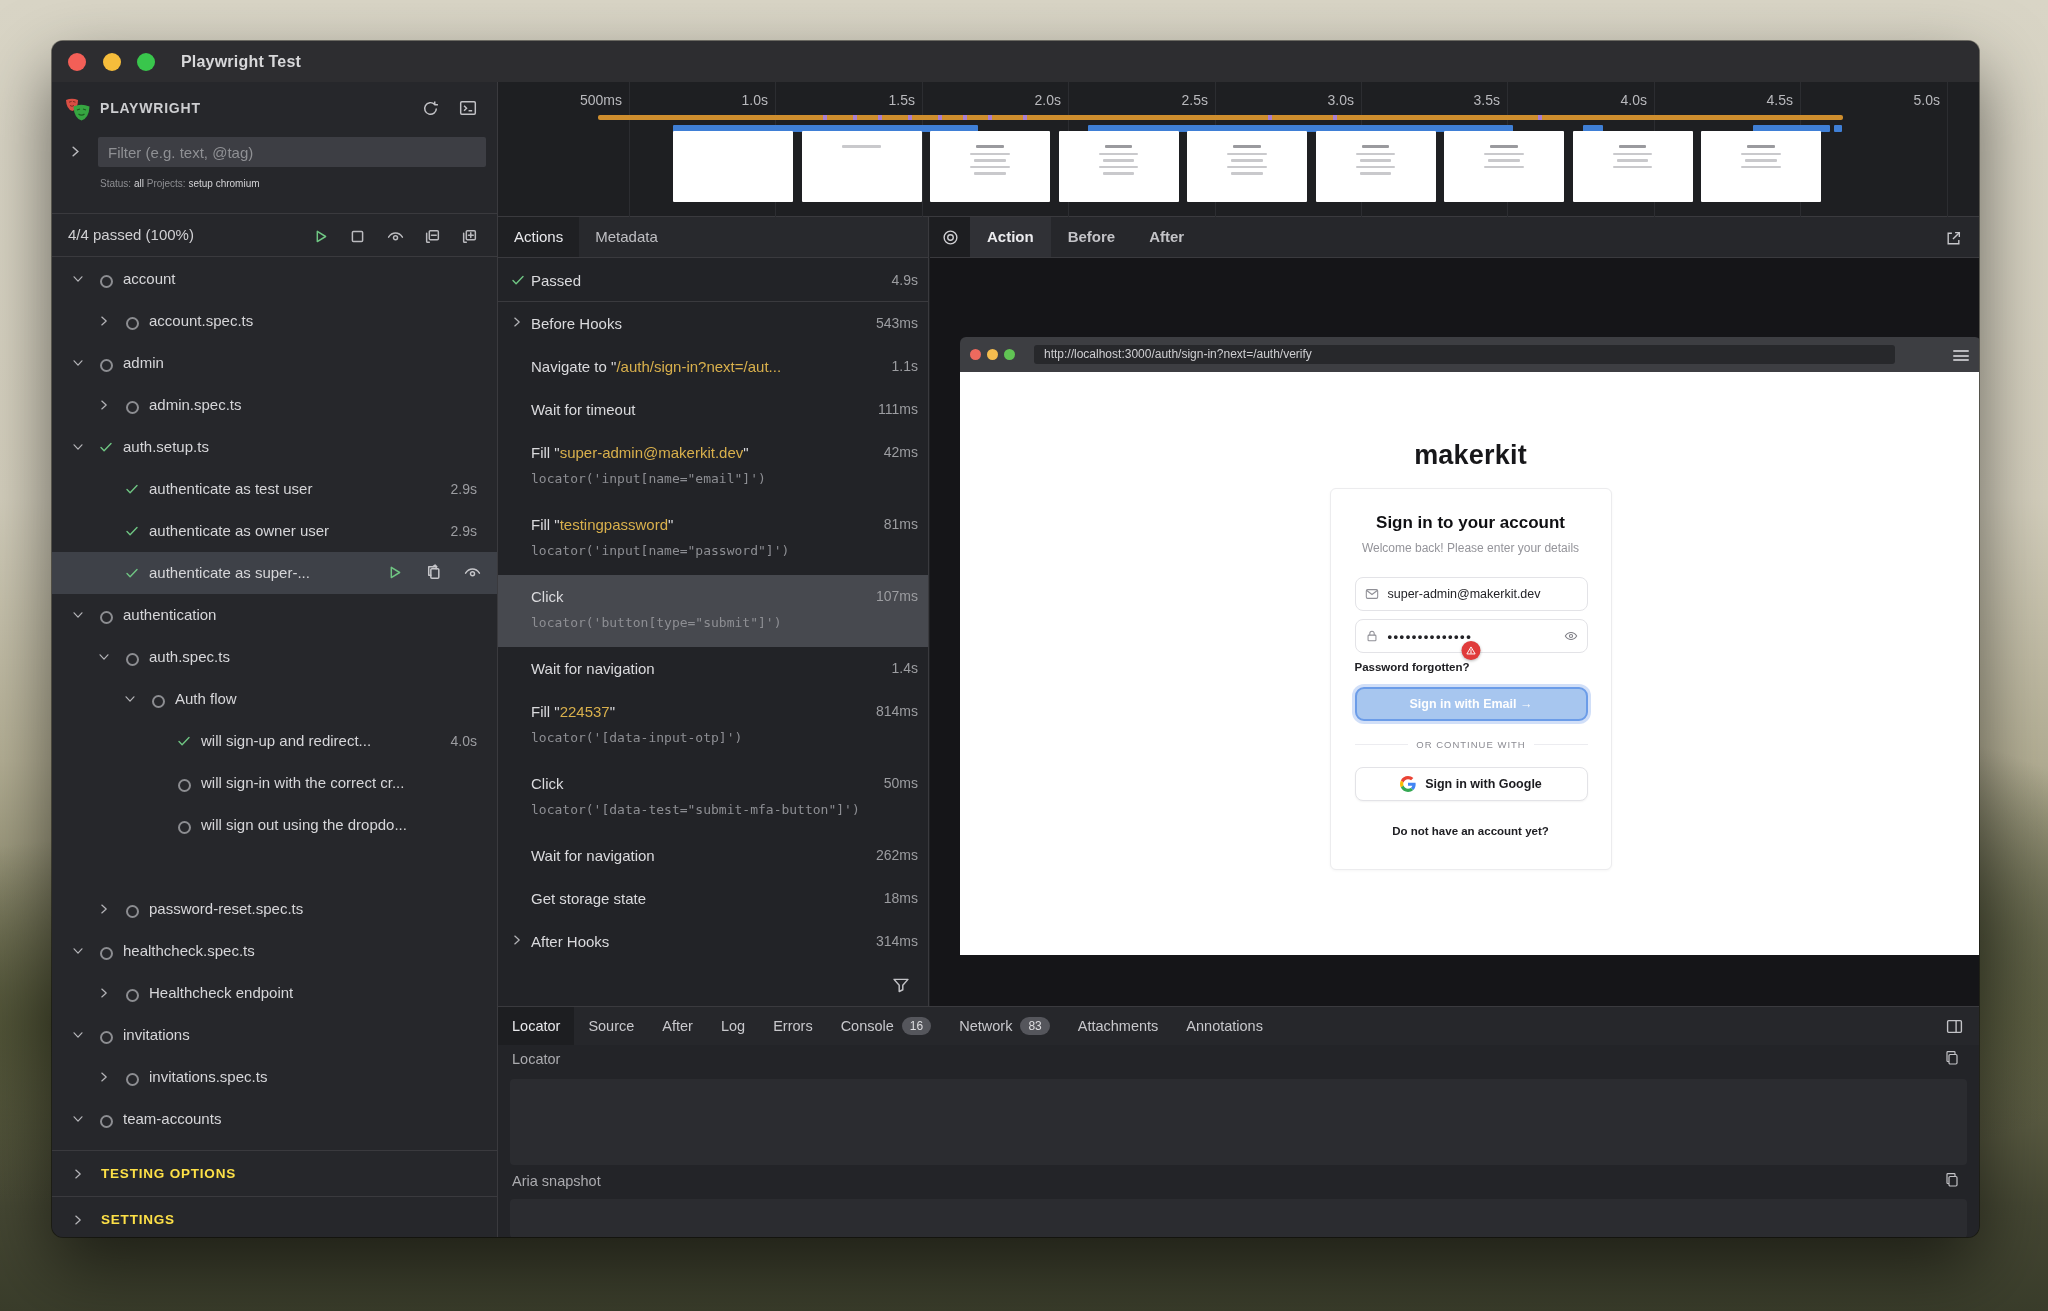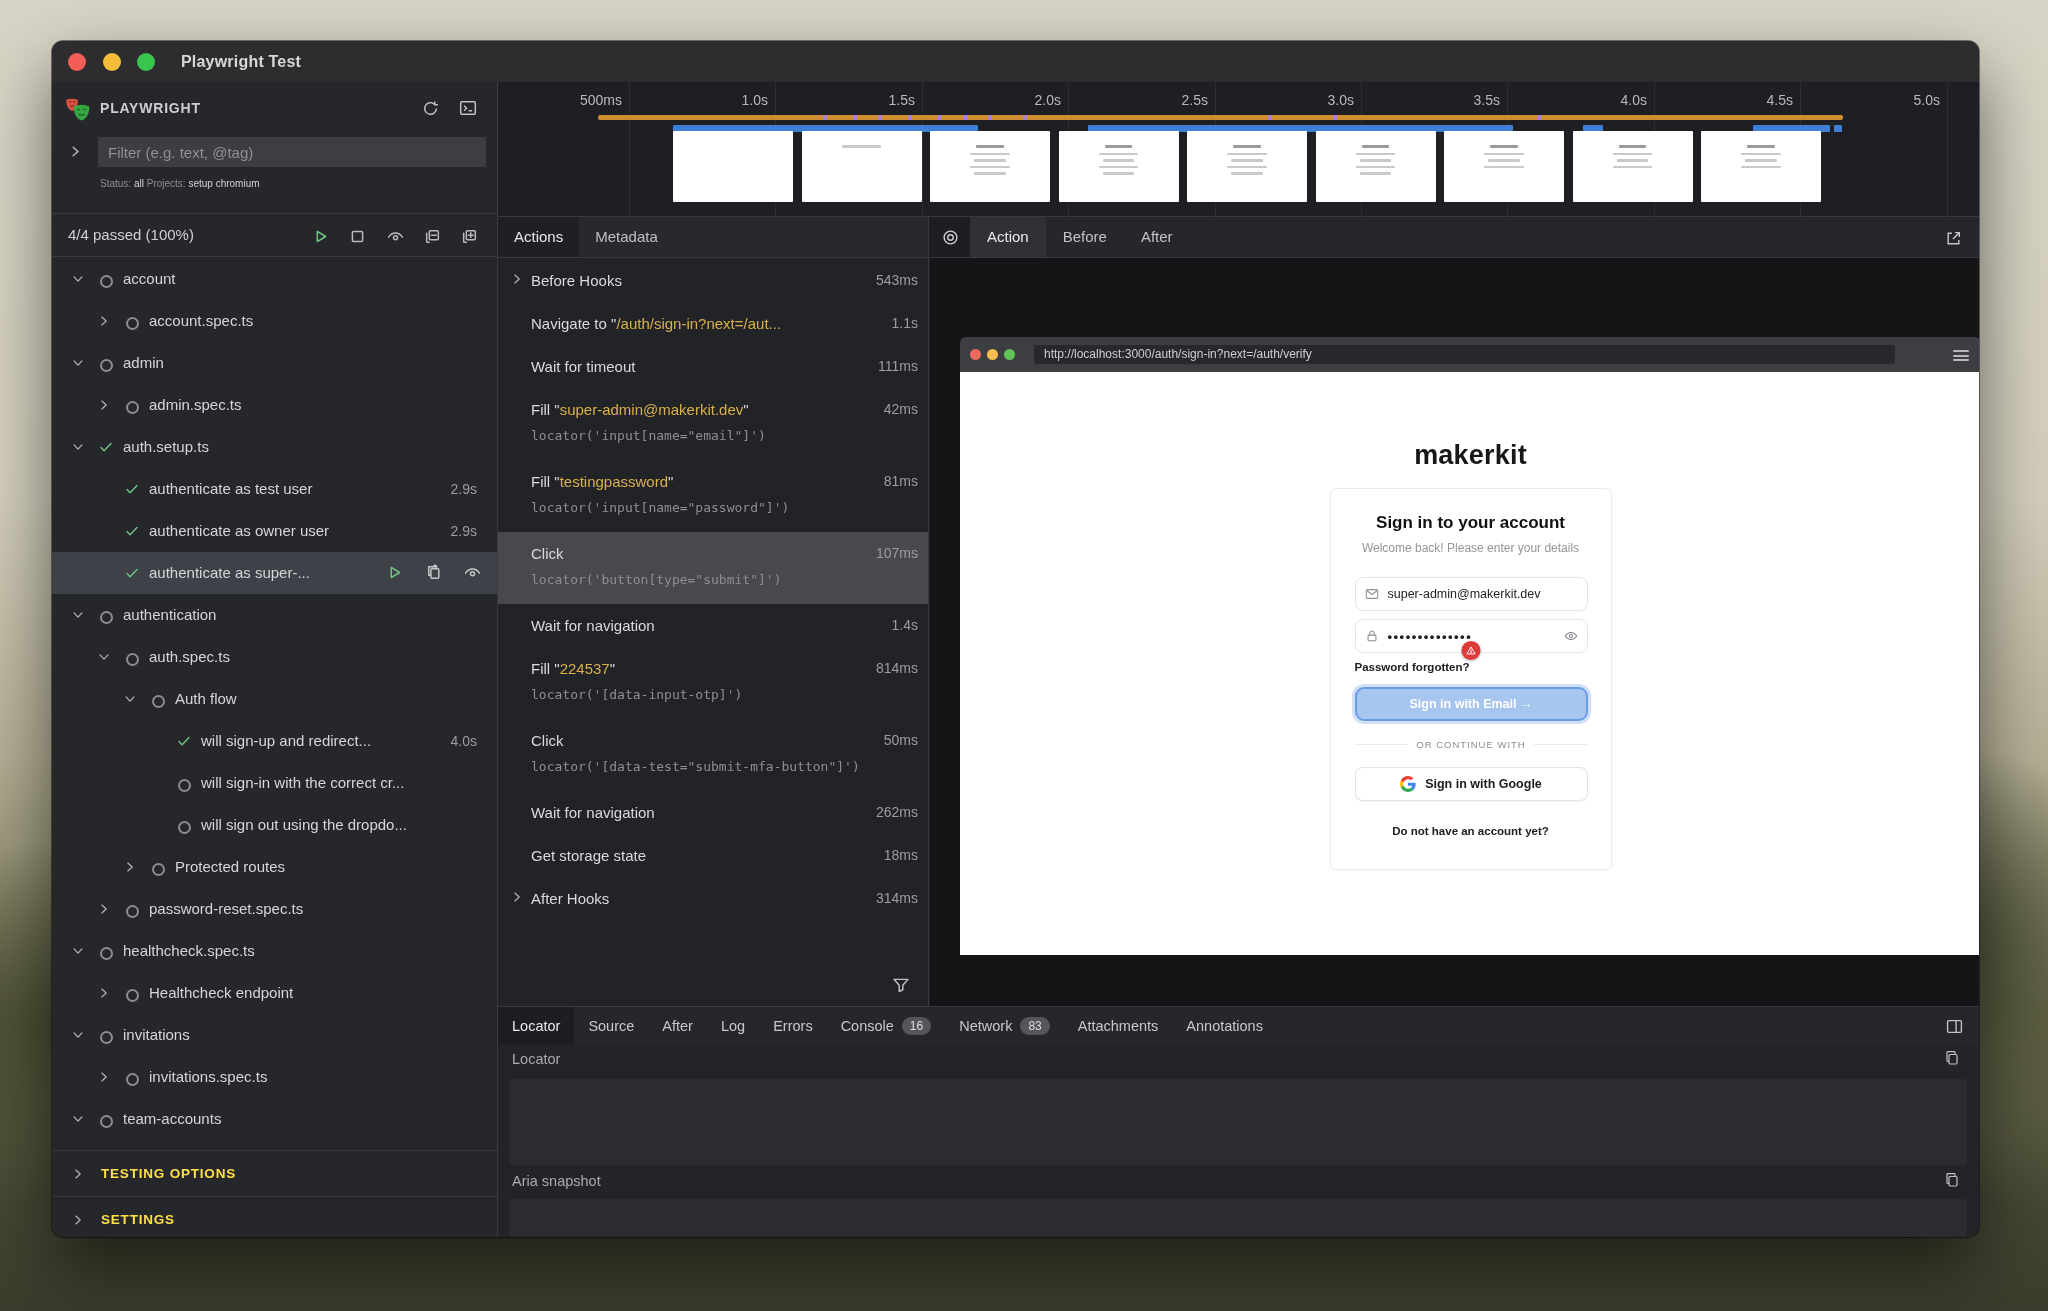"Action" .stab { font-weight: none -> bold }
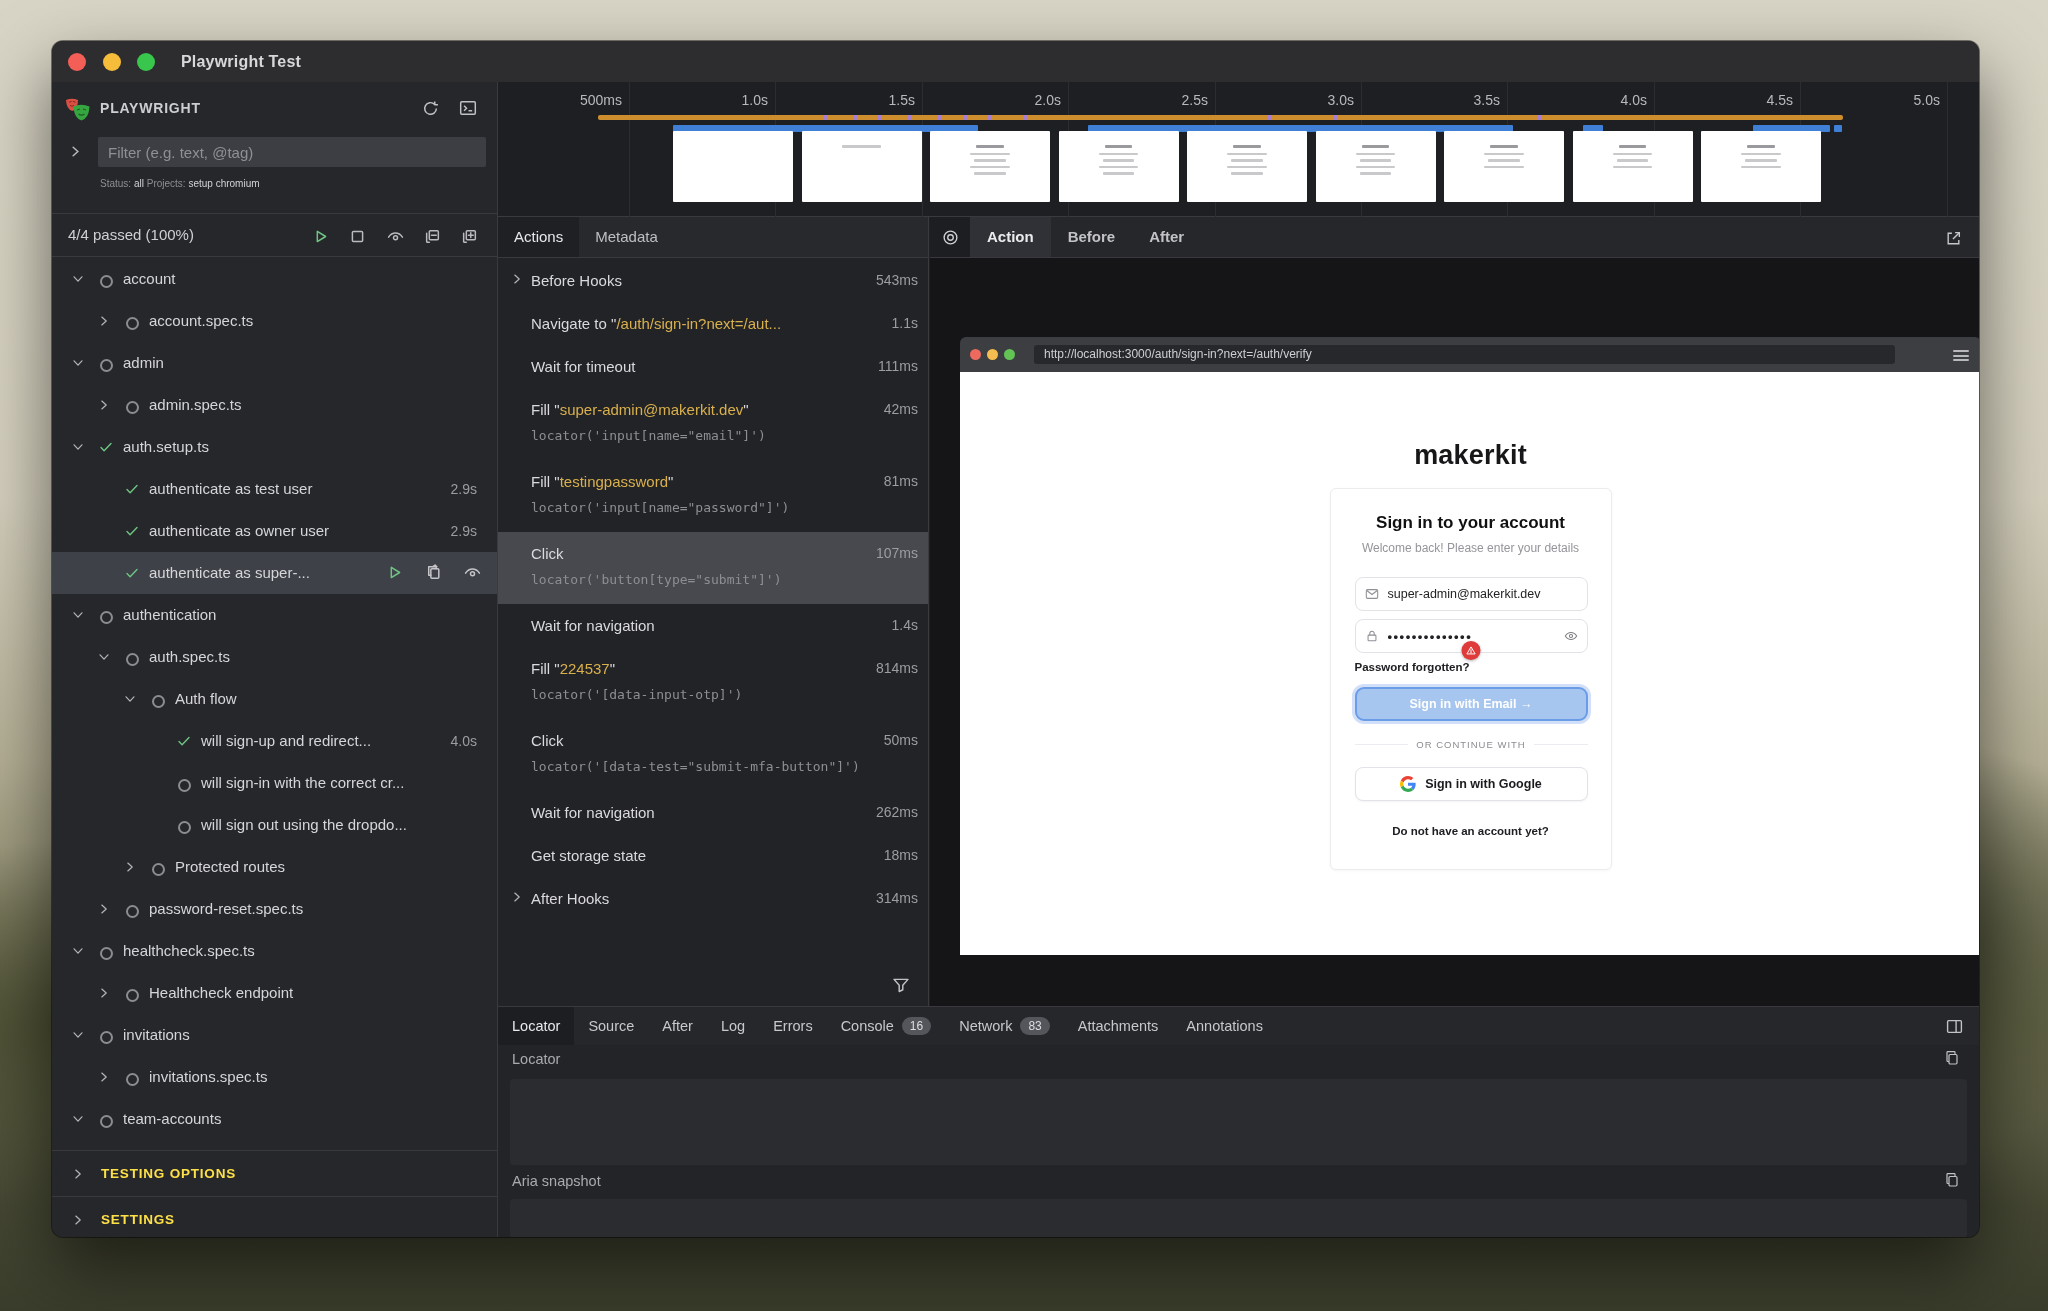"Passed" div.arow { html: none -> <div> <span><svg> <path></path> </svg></span> <div><span>Passed</span></div> <span>4.9s</span> </div> }
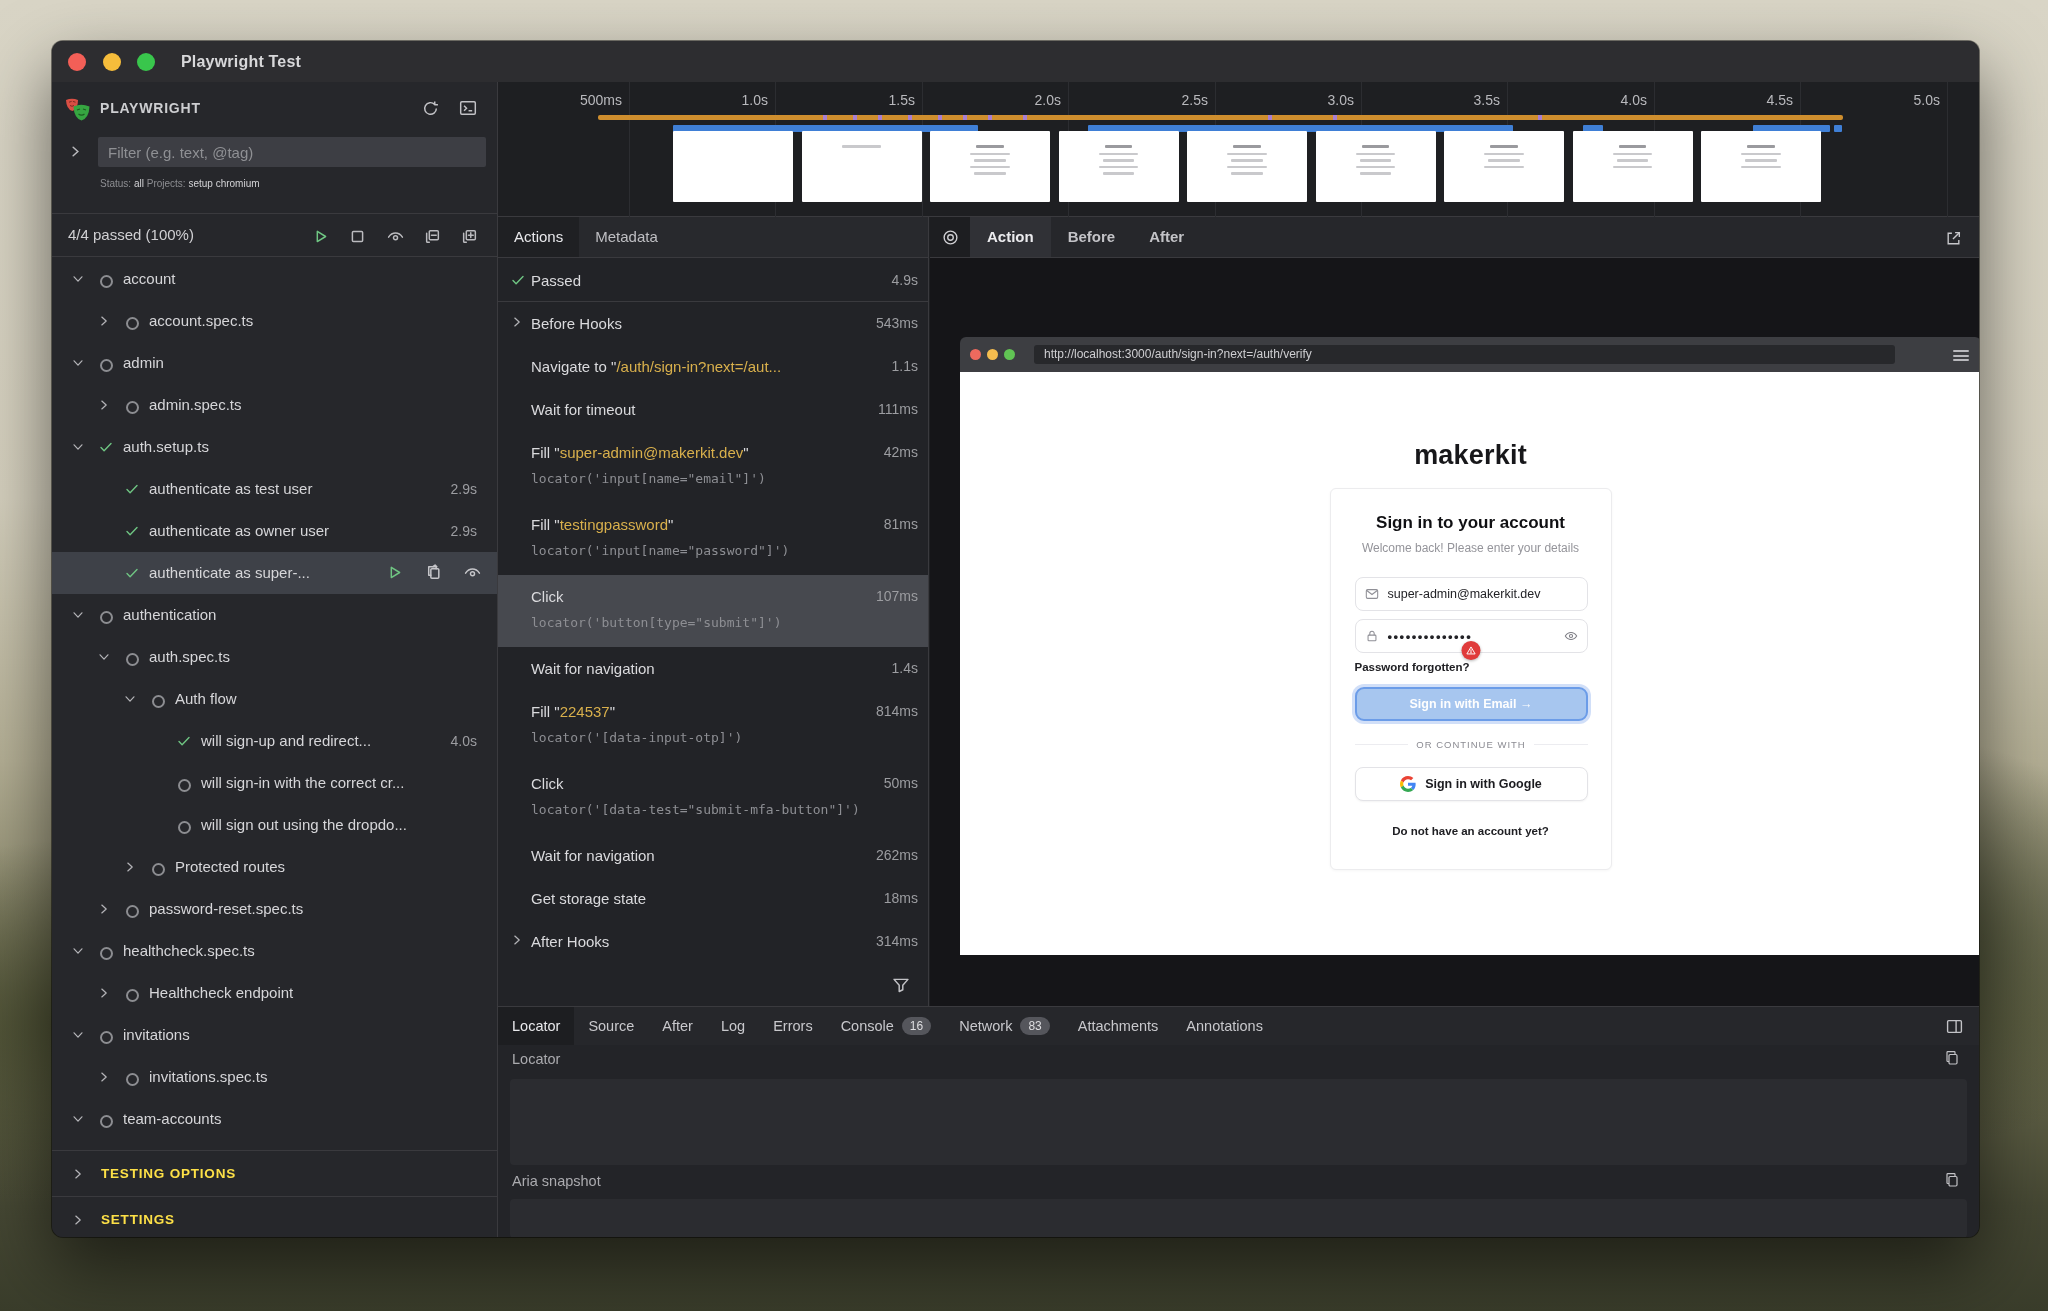"Protected routes" div.trow { html: <div> <span><svg> <path></path> </svg></span> <span><span></span></span> <span>Protected routes</span> </div> -> none }
